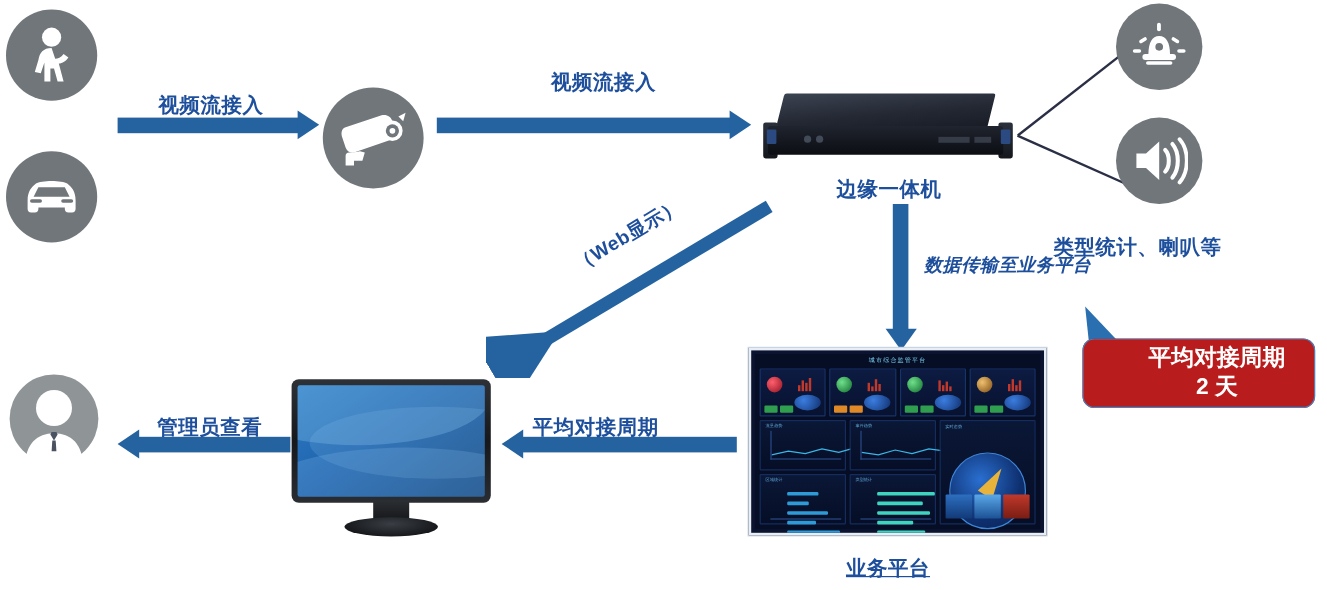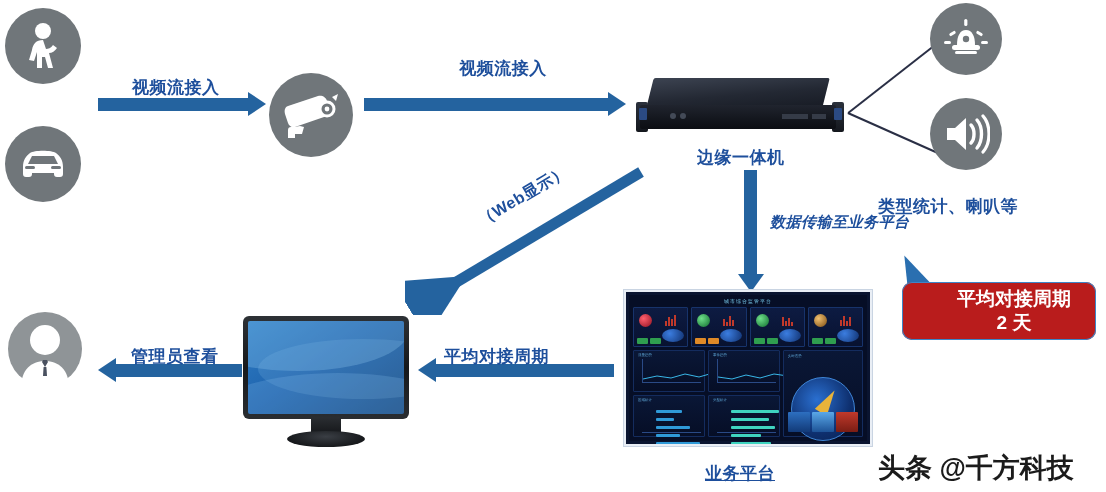"头条 @千方科技" div.watermark { html: <div>头条 @千方科技</div> -> none }
